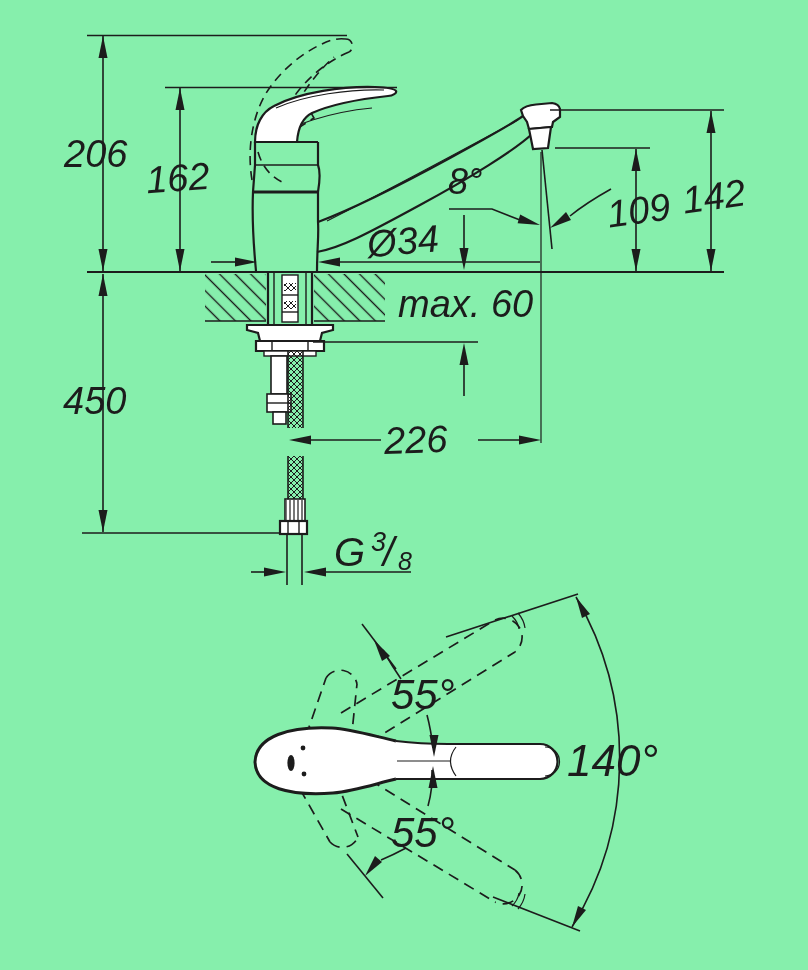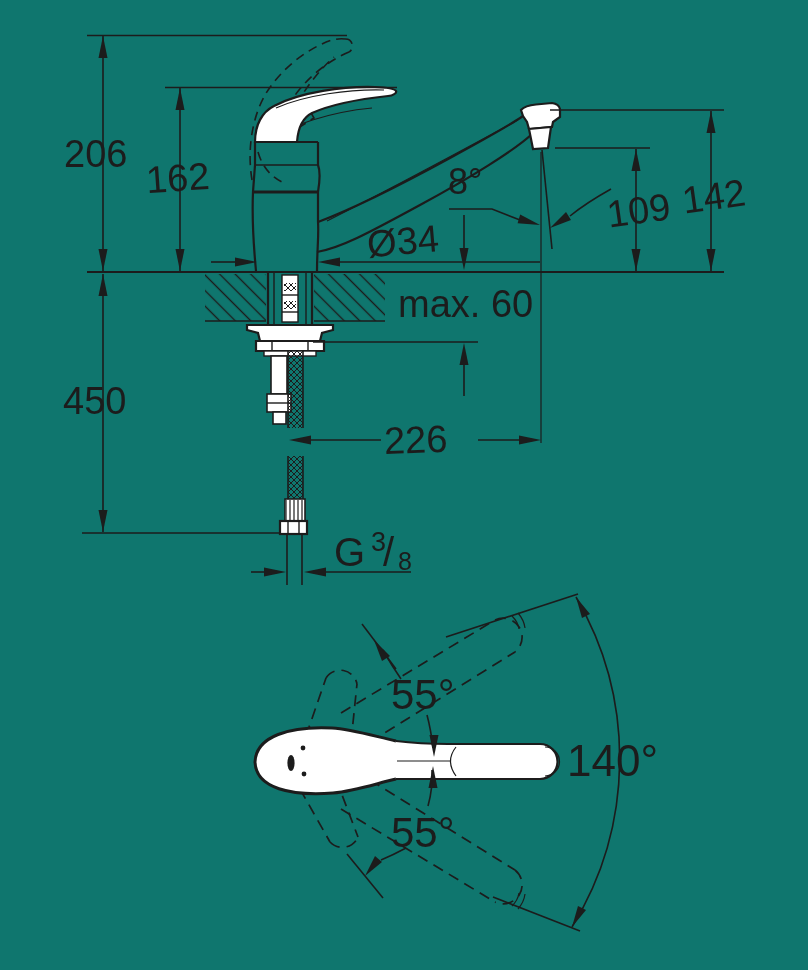"206" #stage { background: #0f766e -> #86efac; font-style: none -> italic }
